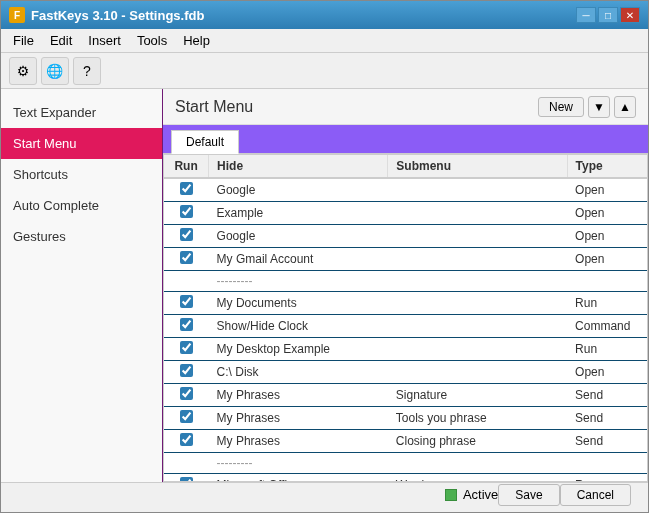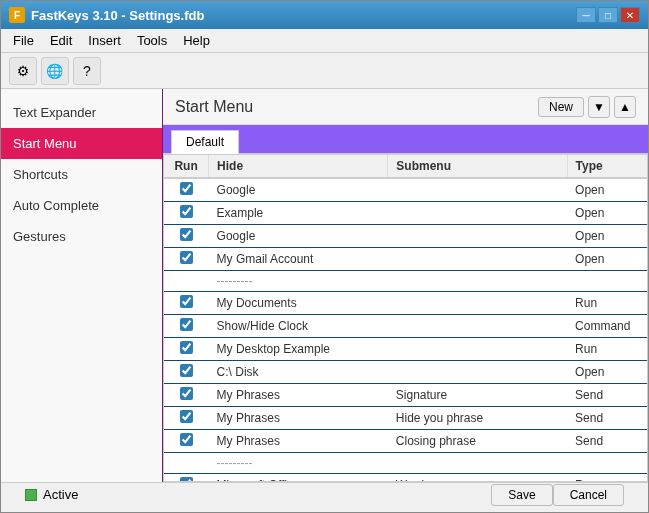"Hide you phrase" td.submenu-col { text: Hide -> Tools }
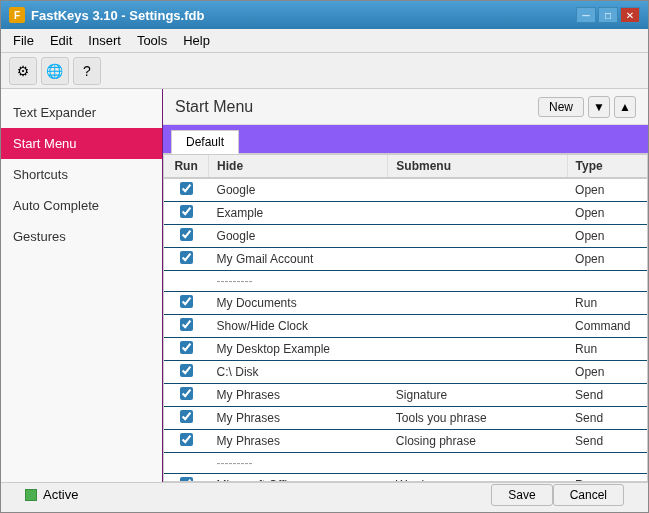"Active" .status-bar { justify-content: space-between -> flex-end; padding: 0 24px -> 0 17px }
